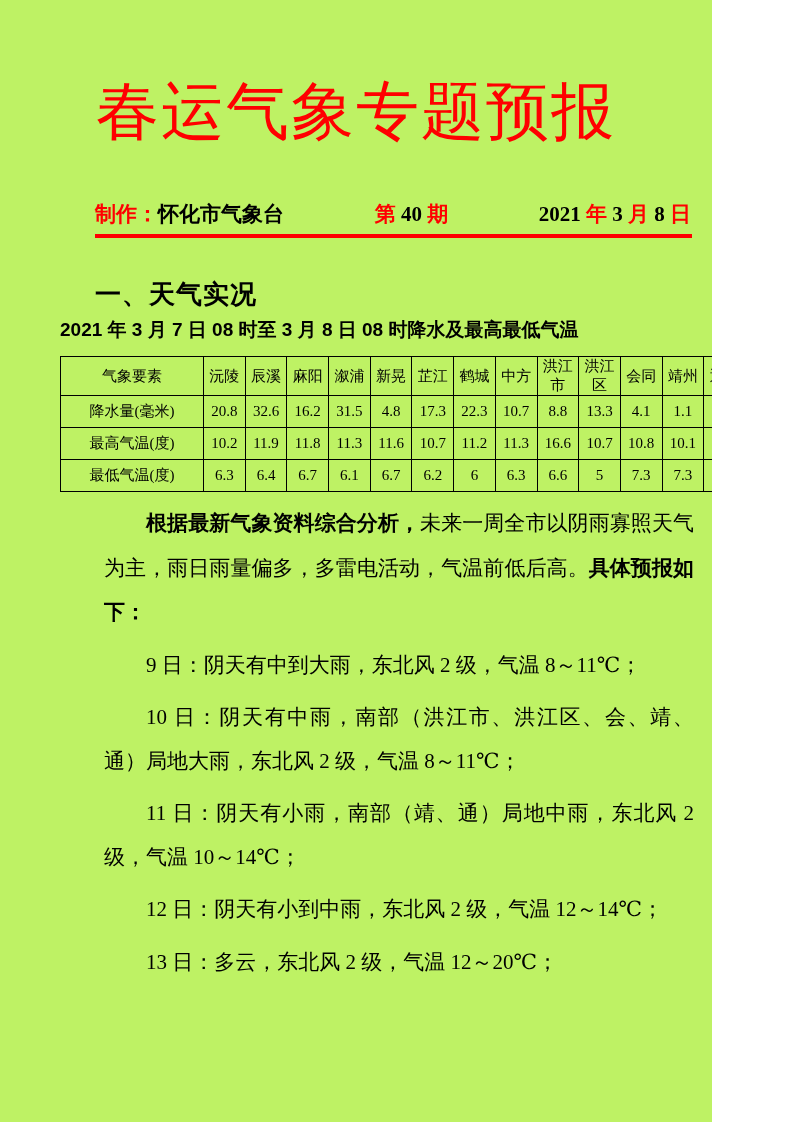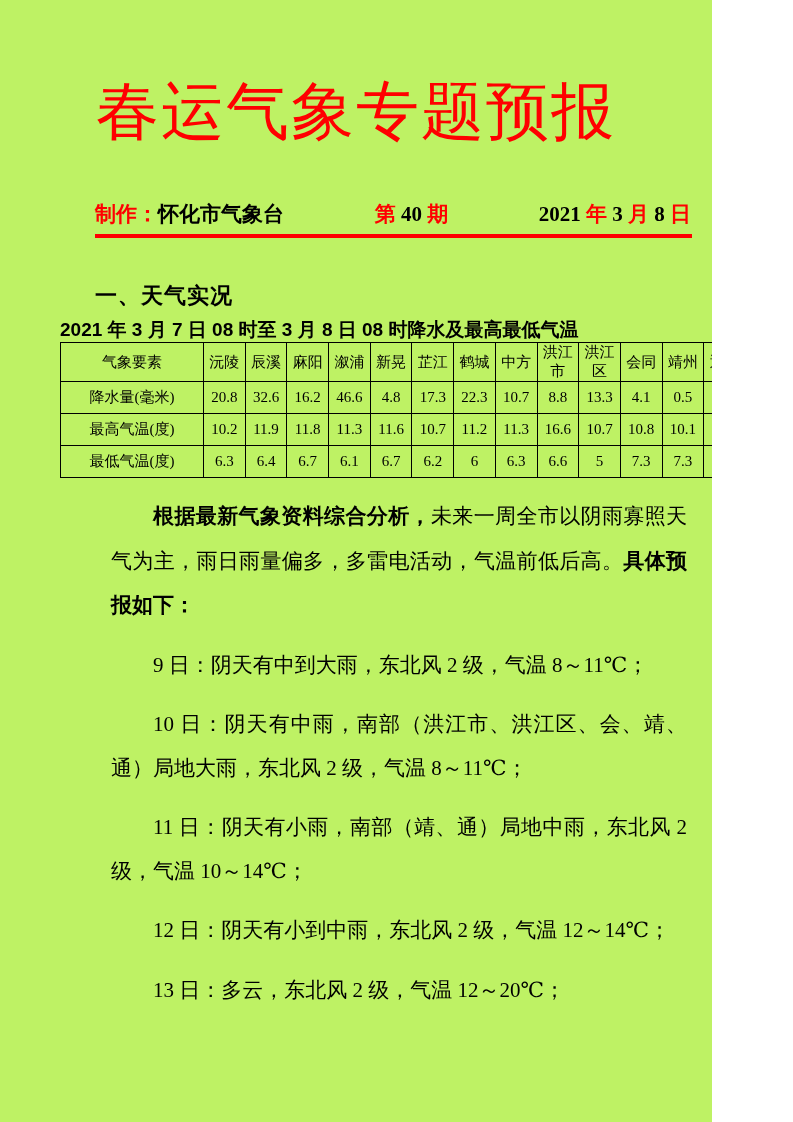"一、天气实况" .sec-heading { font-family: Liberation Sans, sans-serif -> Liberation Mono, monospace; font-size: 22px -> 26px }
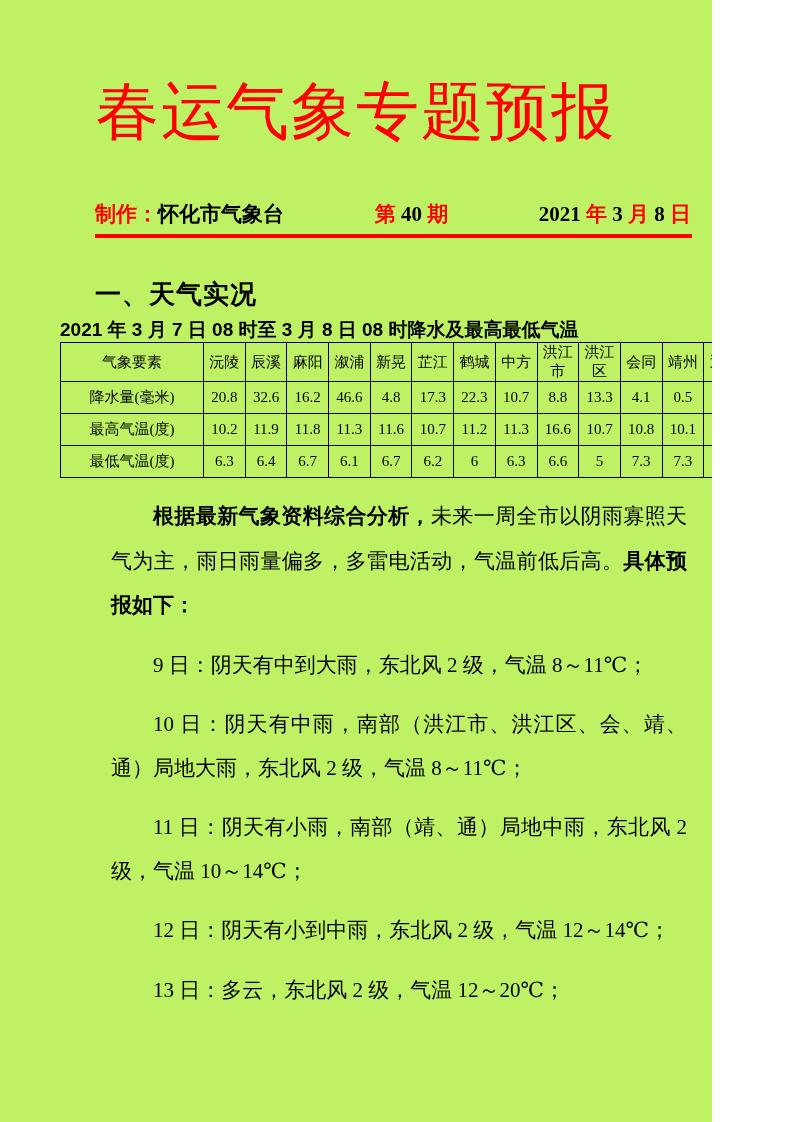"气象要素" table.weather { margin: 0 0 0 60px -> 14px 0 0 60px }
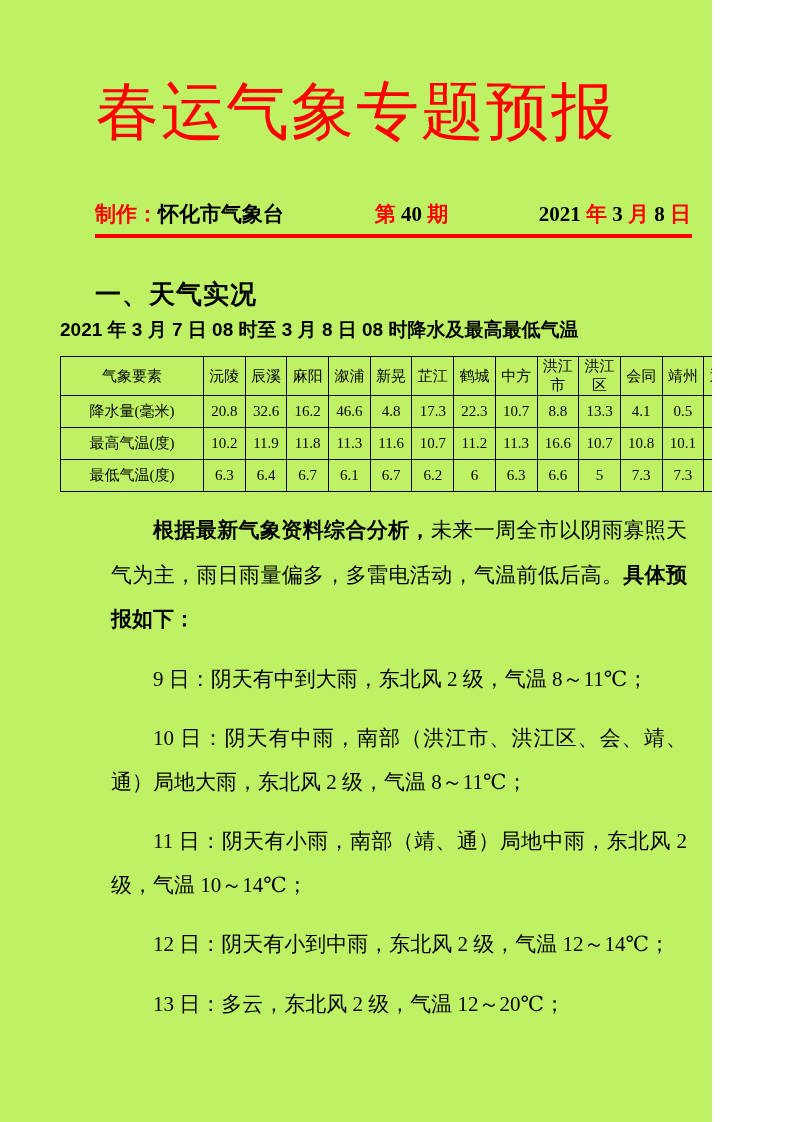"46.6" td { text: 46.6 -> 31.5 }
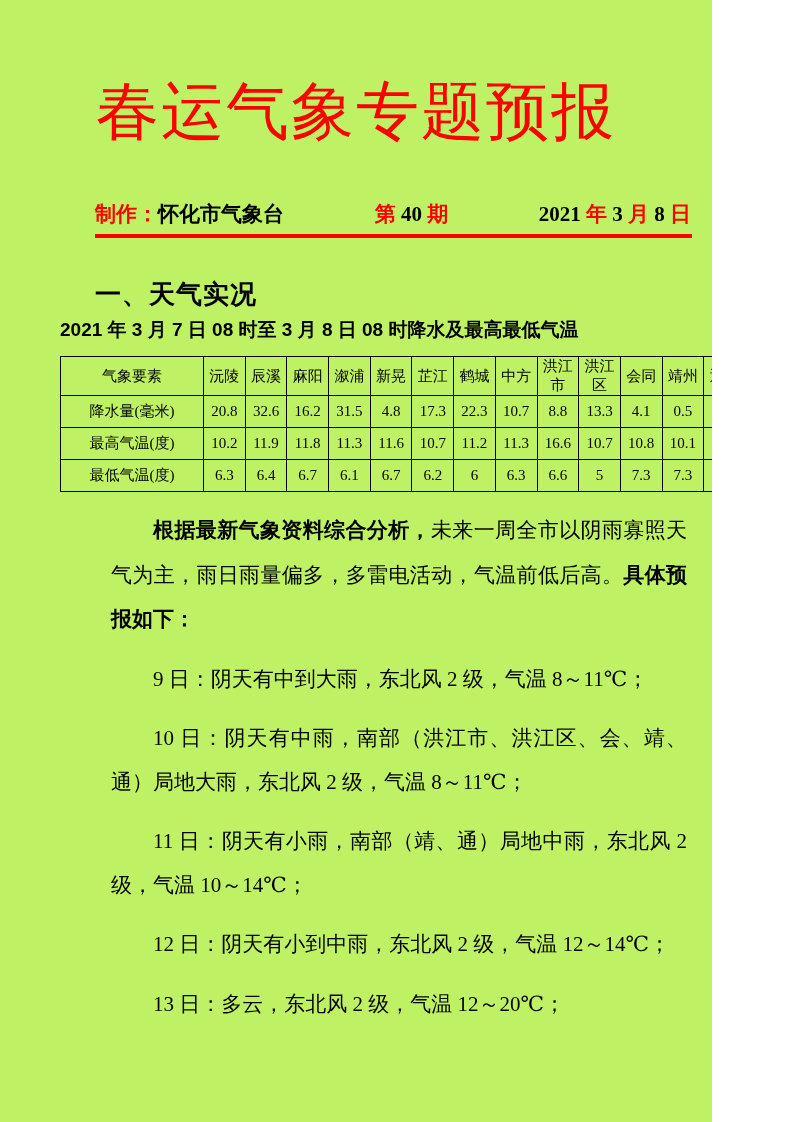"0.5" td { text: 0.5 -> 1.1 }
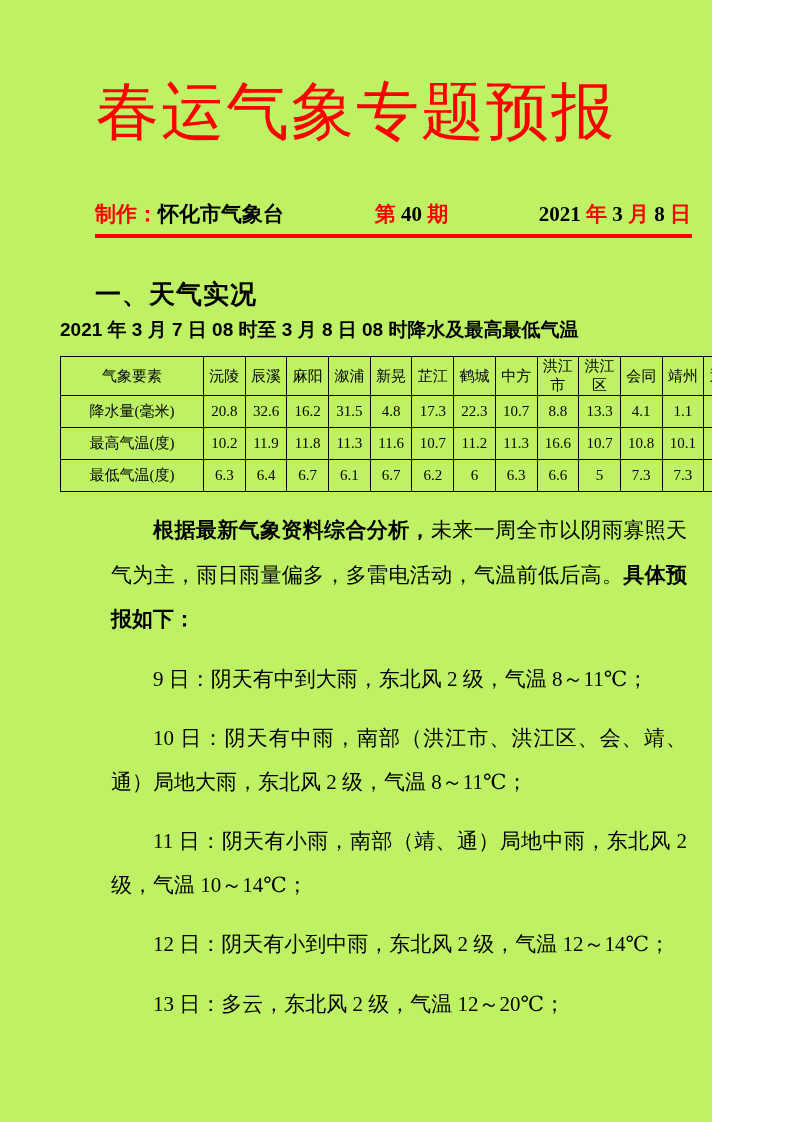"根据最新气象资料综合分析，未来一周全市以阴雨寡照天气为主，雨日雨量偏多，多雷电活" .body-text p { margin: 16px -> 9px }
